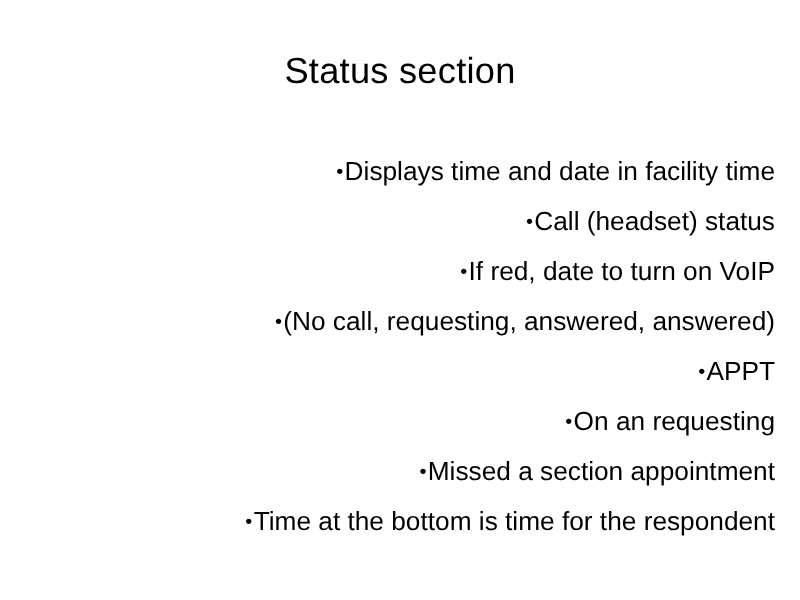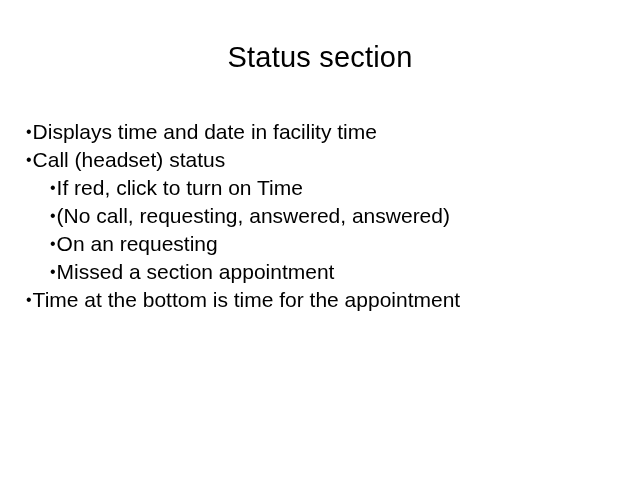"•Displays time and date in" .bullet-line { line-height: 28px -> 40px; text-align: none -> right }
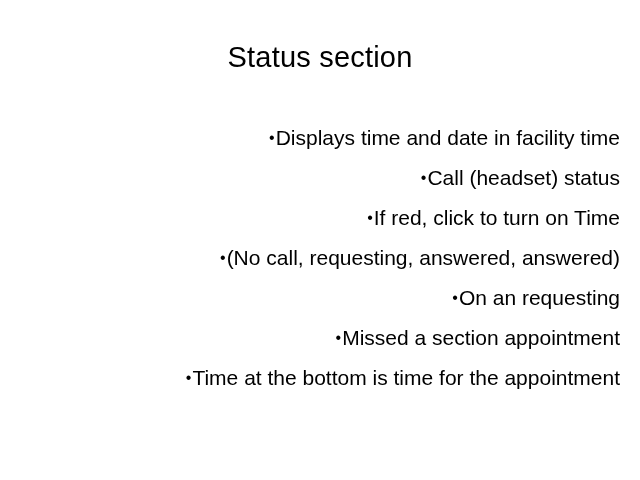"If red, click to turn" span.bullet-text { text: click to turn on Time -> date to turn on VoIP }
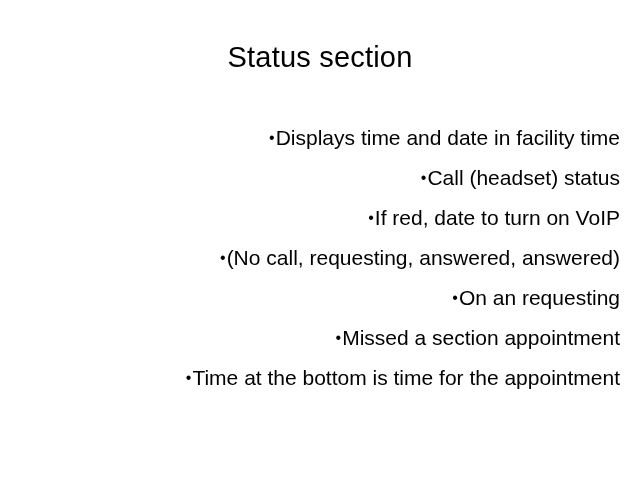"•APPT" div.bullet-line { html: none -> <div> <span>•</span><span>APPT</span> </div> }
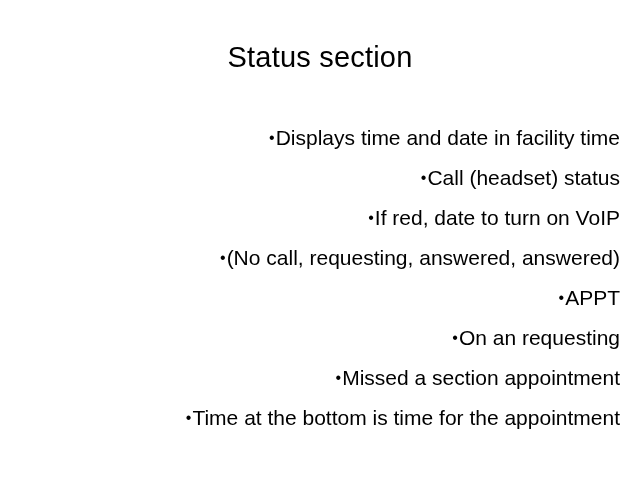"Time at the bottom is" span.bullet-text { text: appointment -> respondent }
